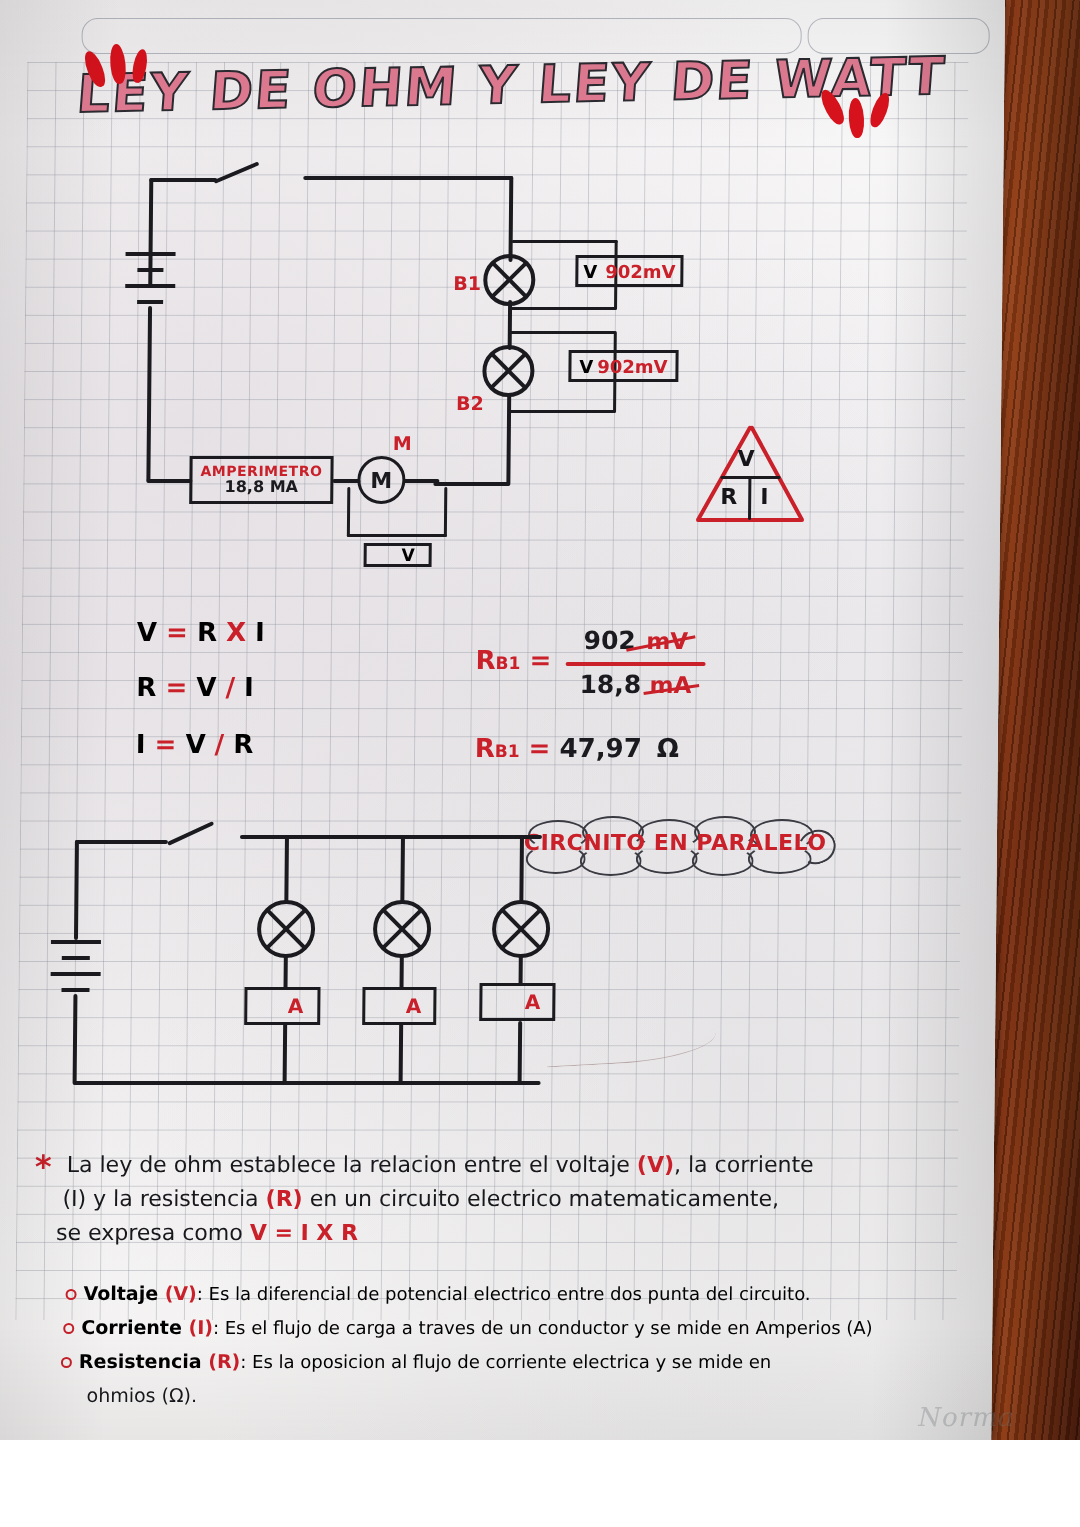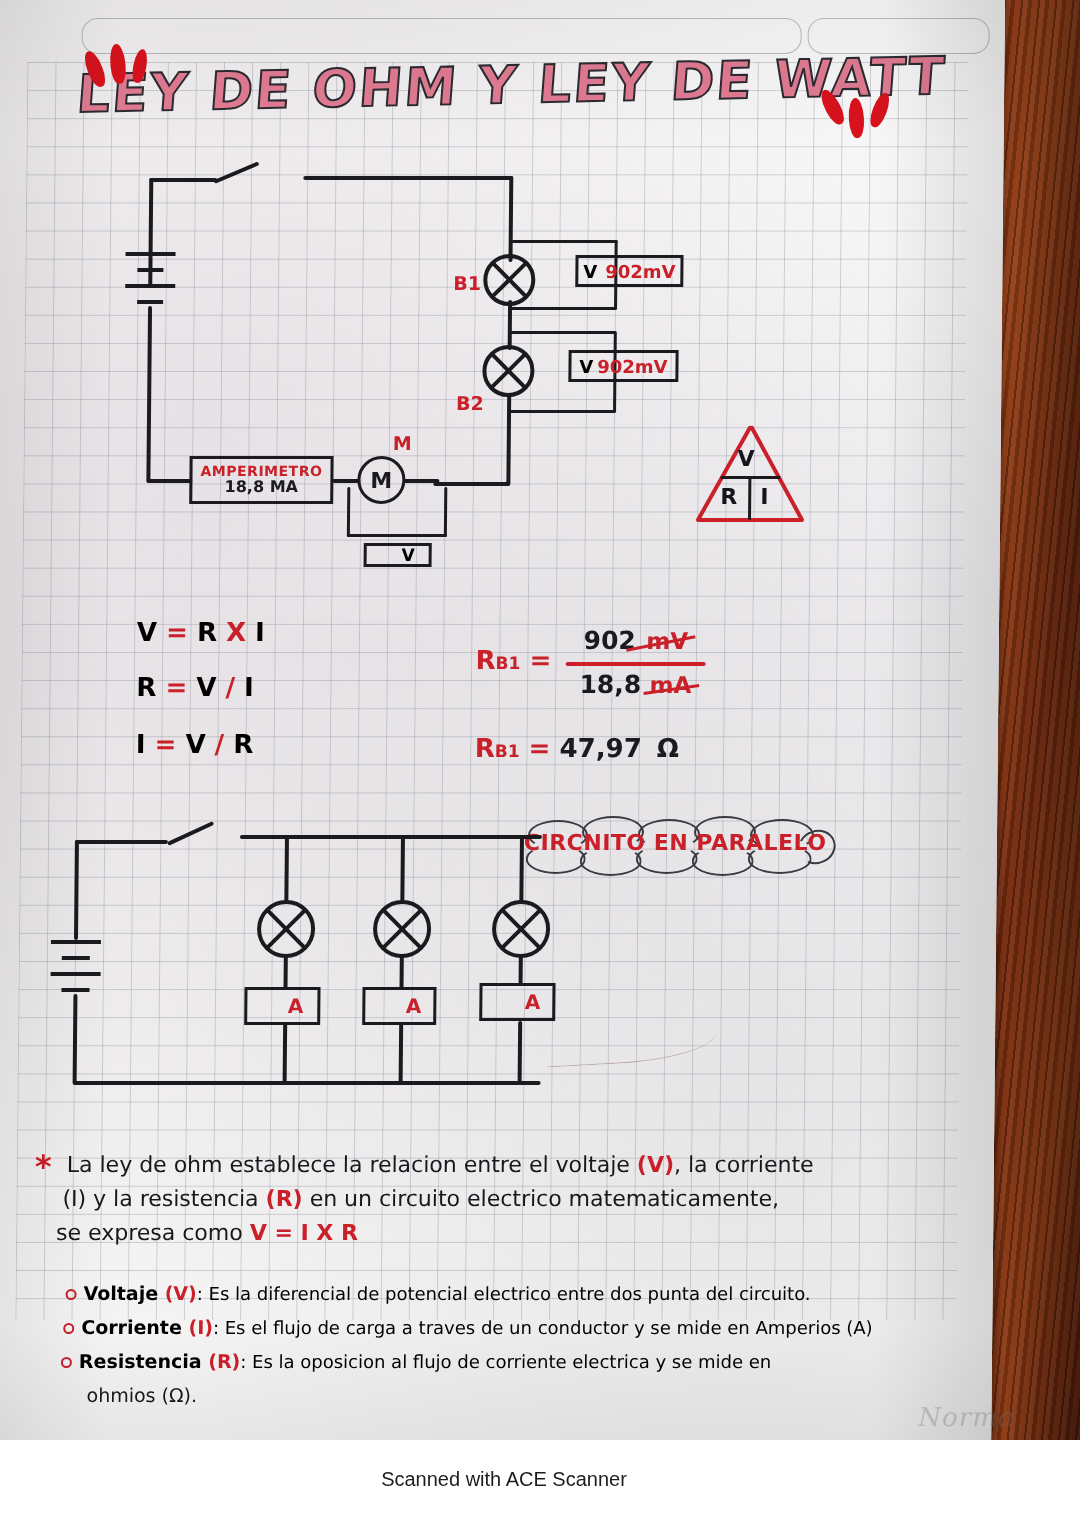"Scanned with ACE Scanner" div { html: <div>Scanned with ACE Scanner</div> -> none }
